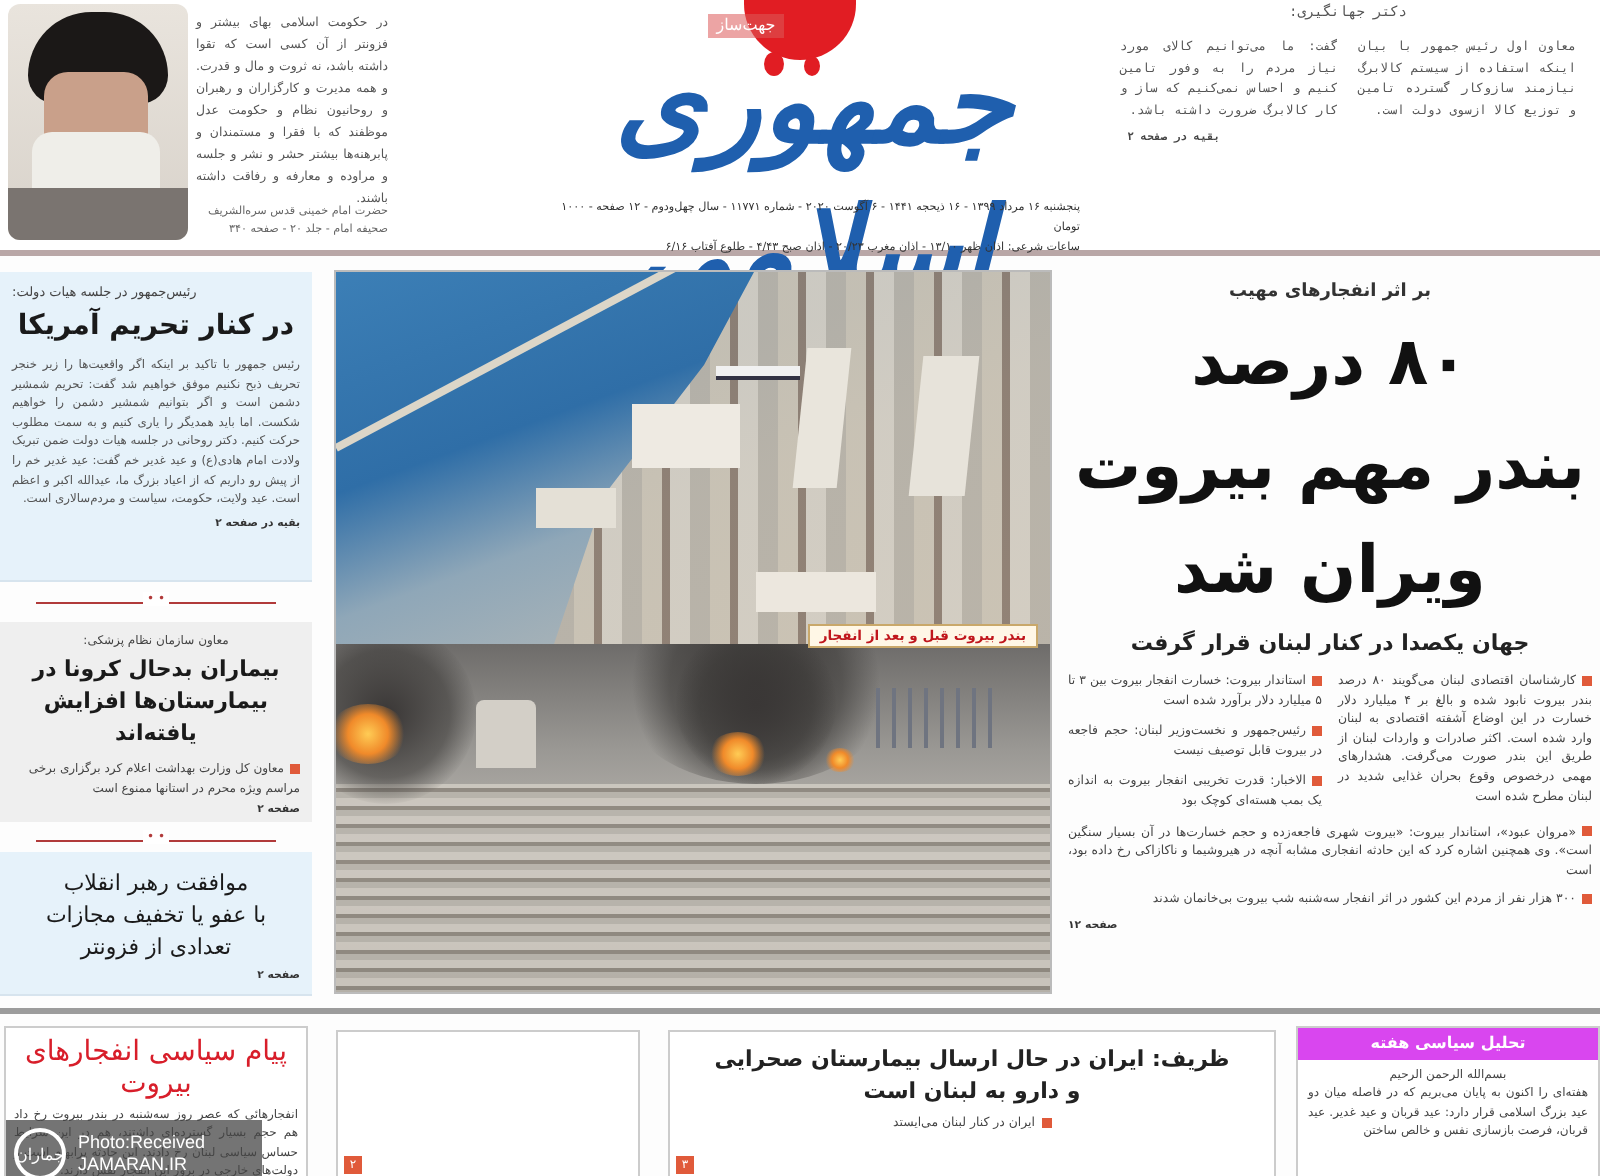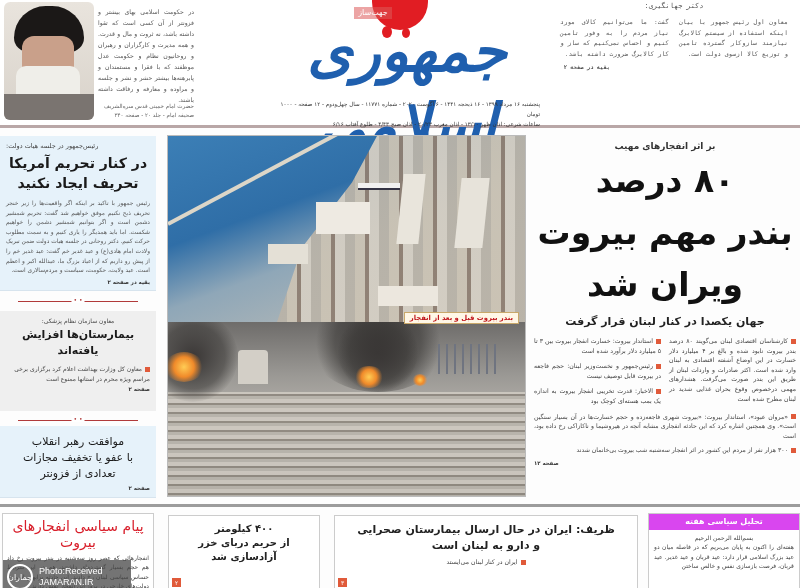"تحریف ایجاد نکنید" div { html: <div>تحریف ایجاد نکنید</div> -> none }
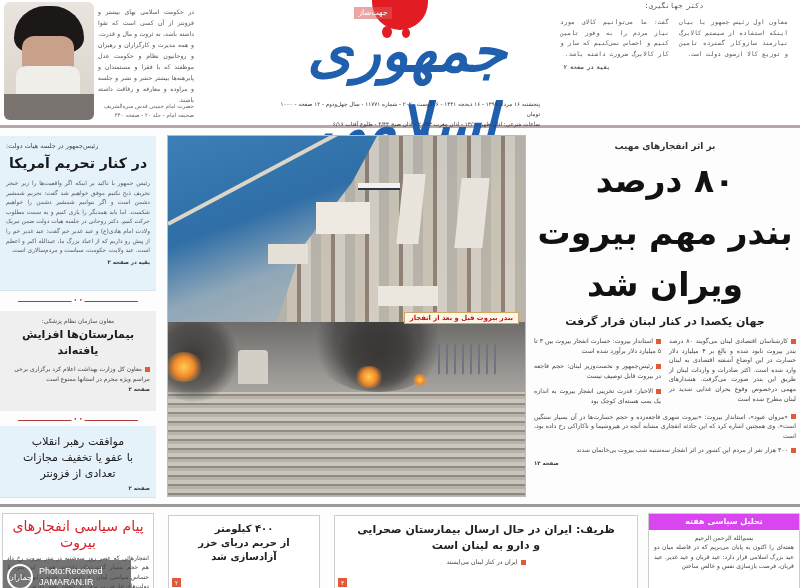"بیماران بدحال کرونا در" div { html: none -> <div>بیماران بدحال کرونا در</div> }
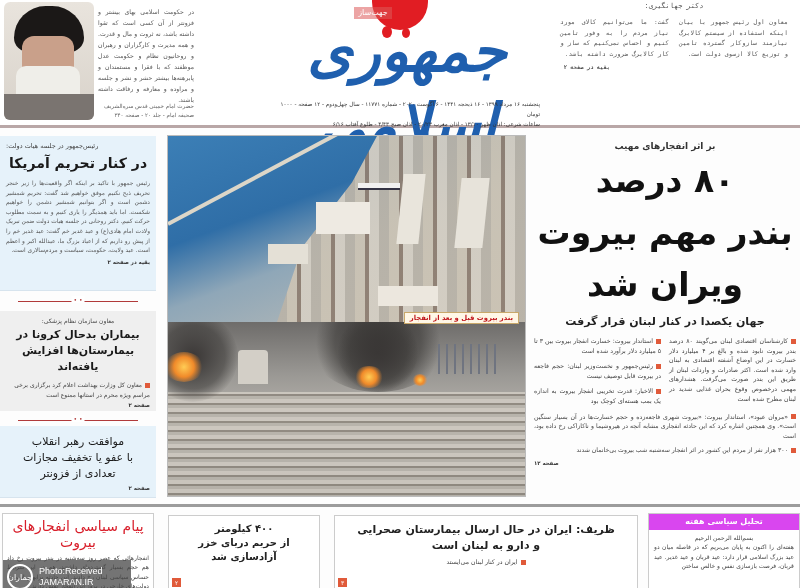"۴۰۰ کیلومتر" div.headline { html: <div> <div>۴۰۰ کیلومتر</div> <div>از حریم دریای خزر</div> <div>آزادسازی شد</div> </div> -> none }
